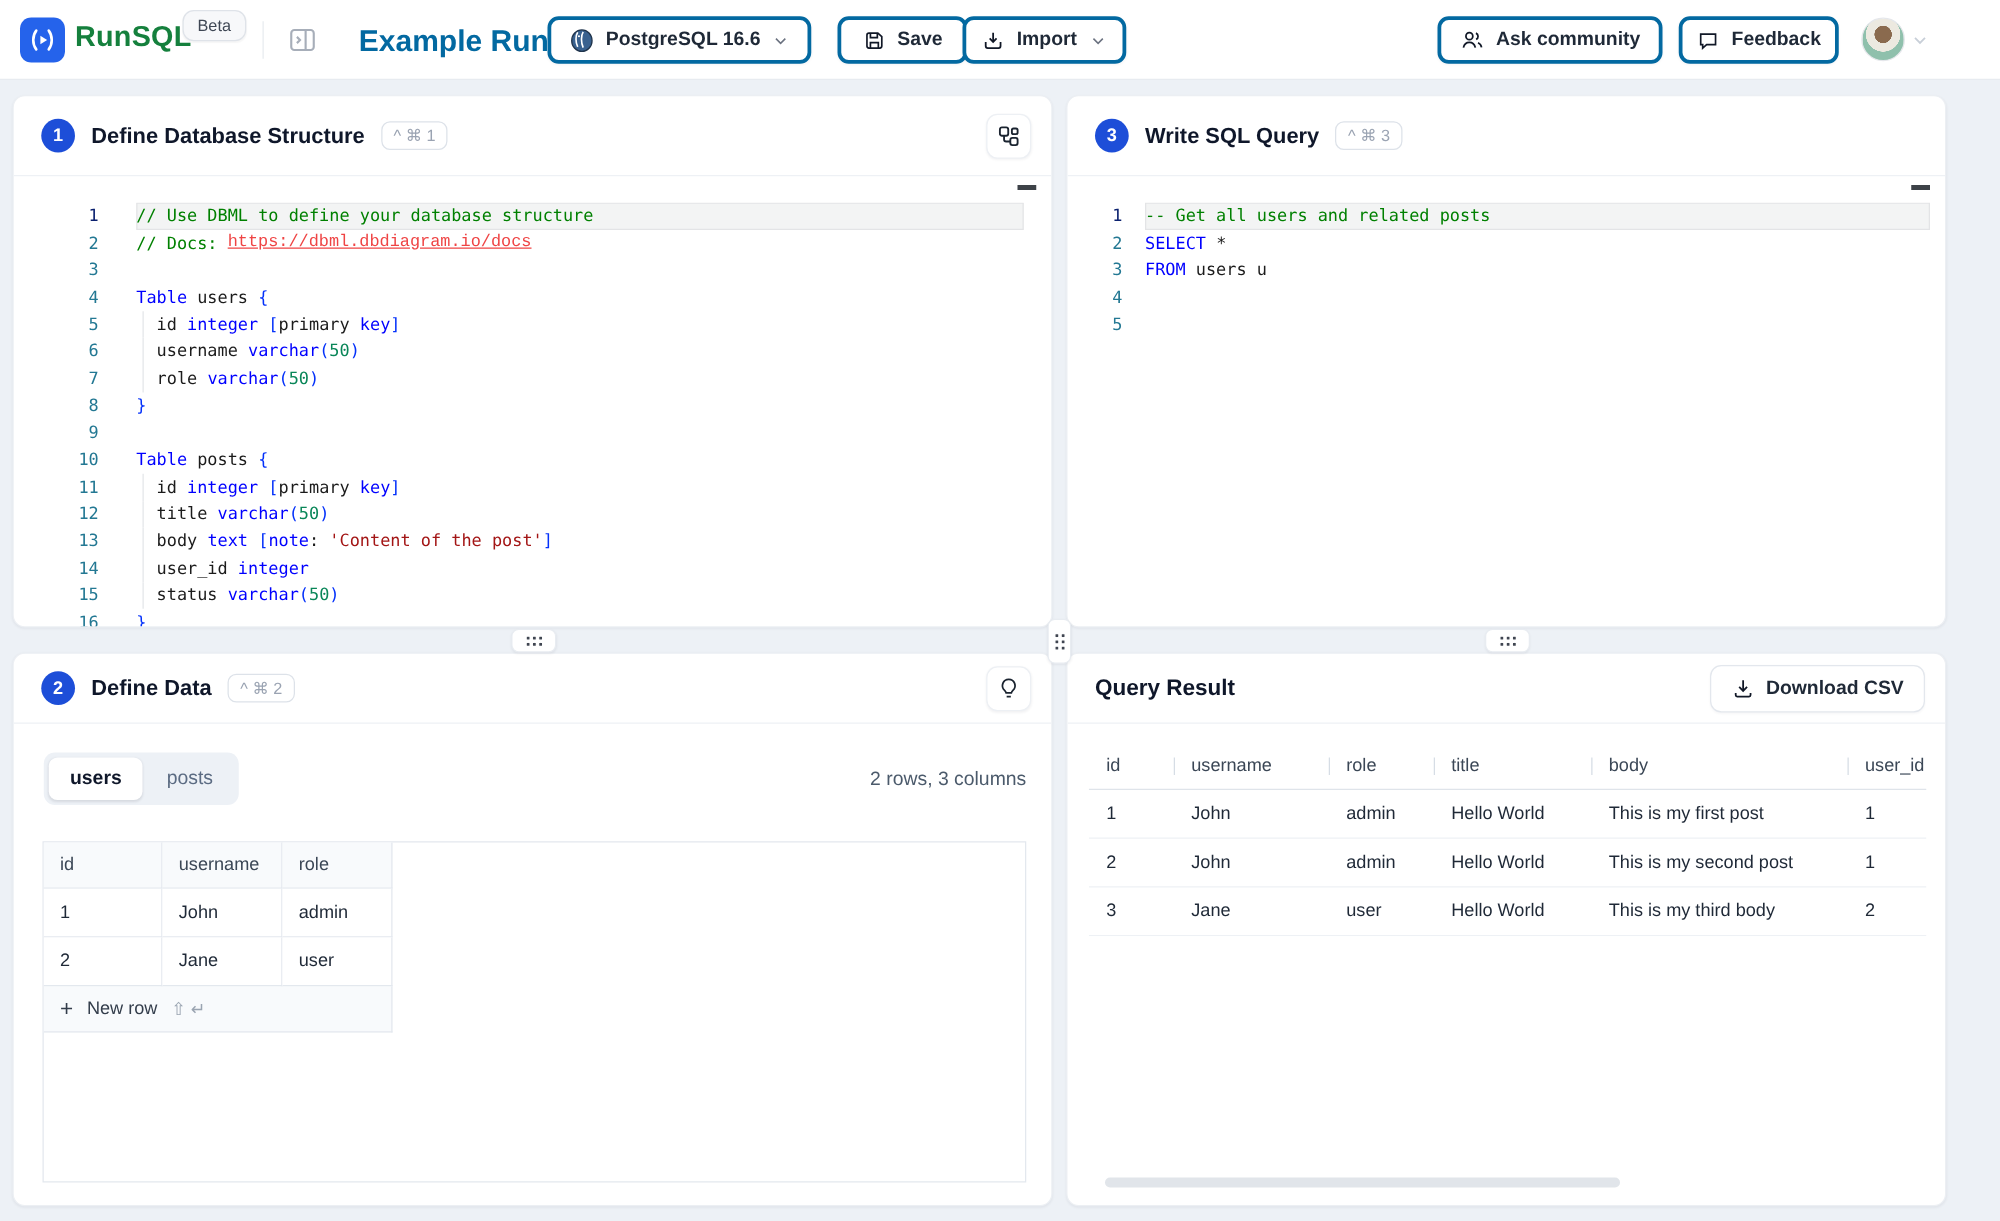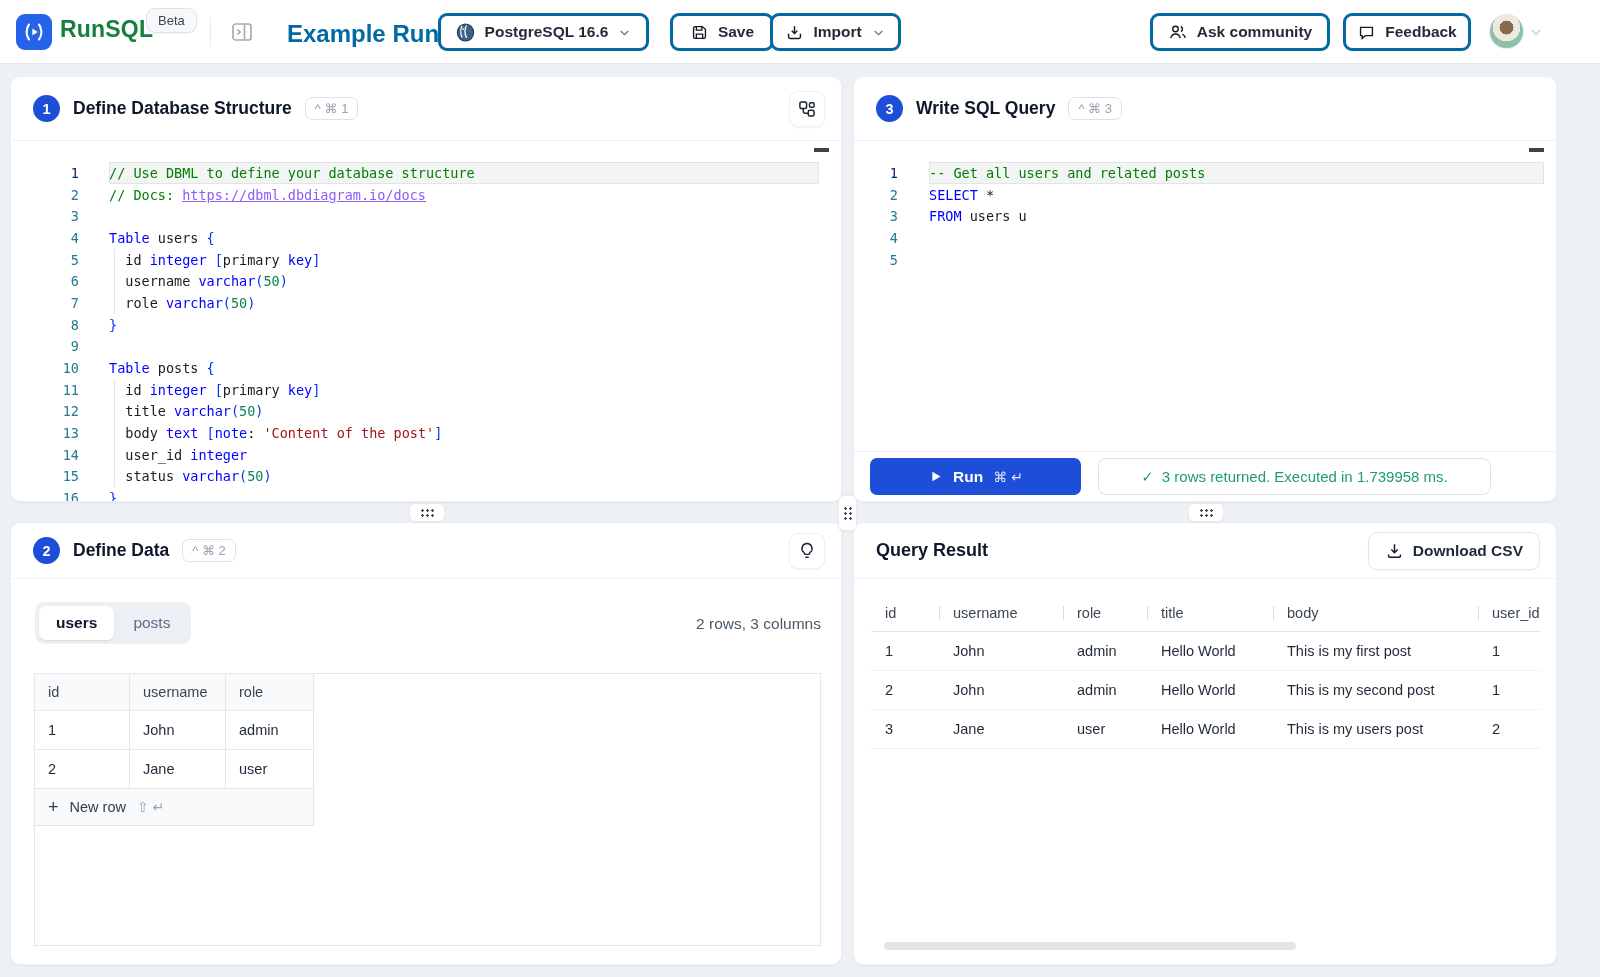"-- Get all users and" .ed3 .code { margin-left: 31px -> 18px }
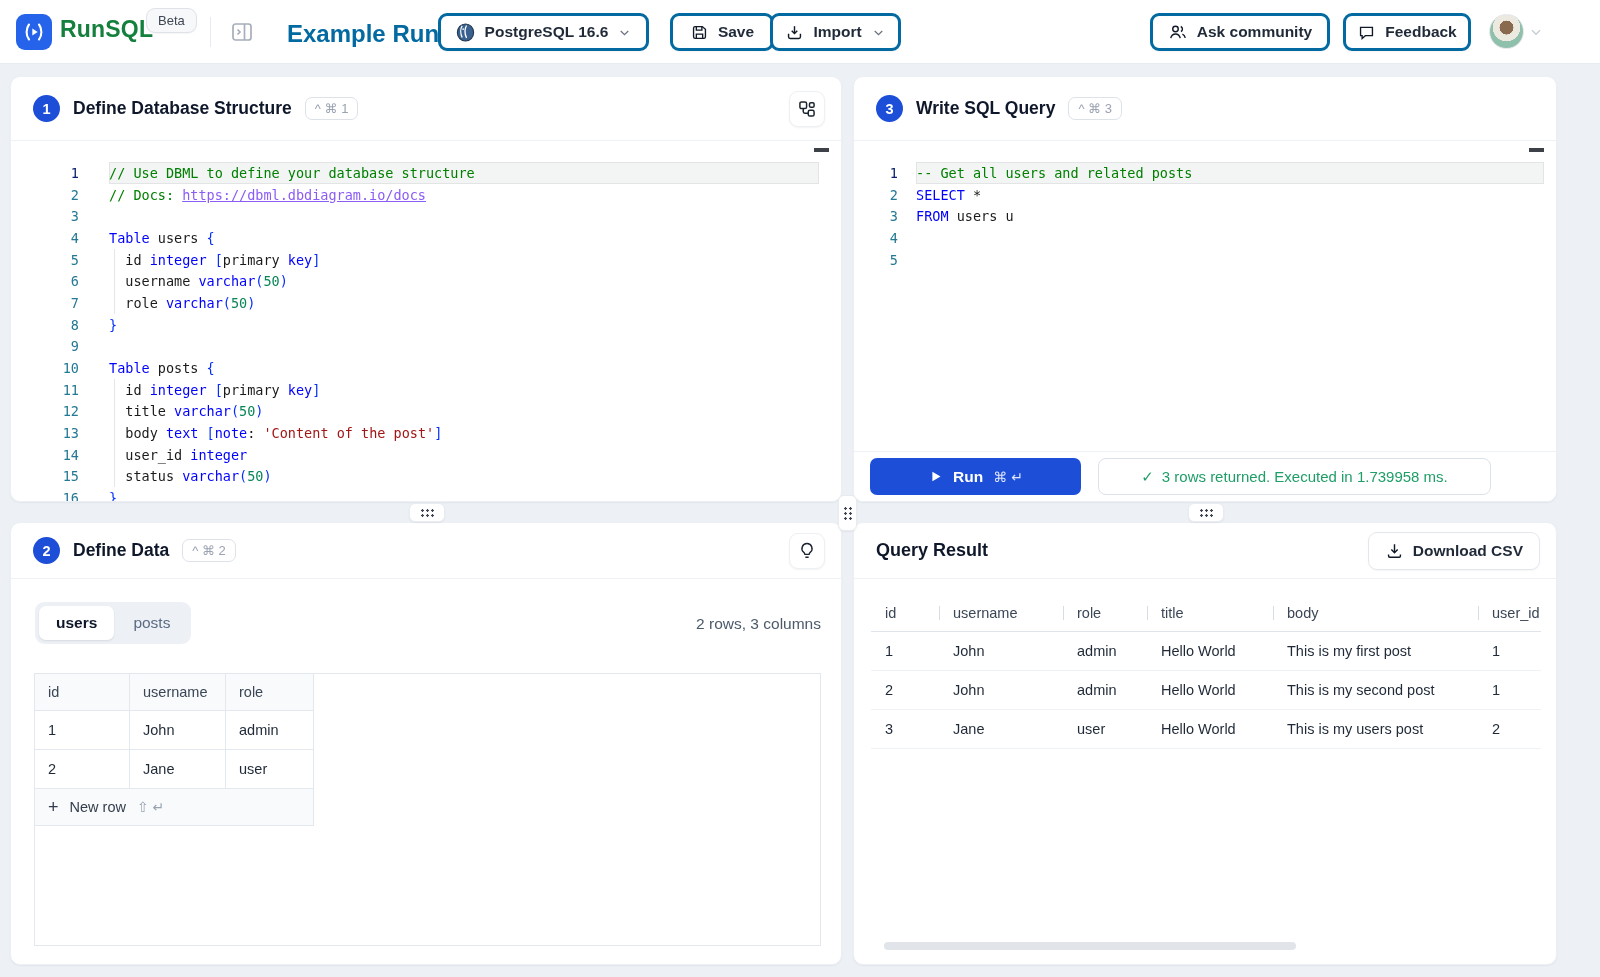"https://dbml.dbdiagram.io/docs" .t-u { color: #8b5cf6 -> #ef4444; font-family: none -> Liberation Mono, monospace }
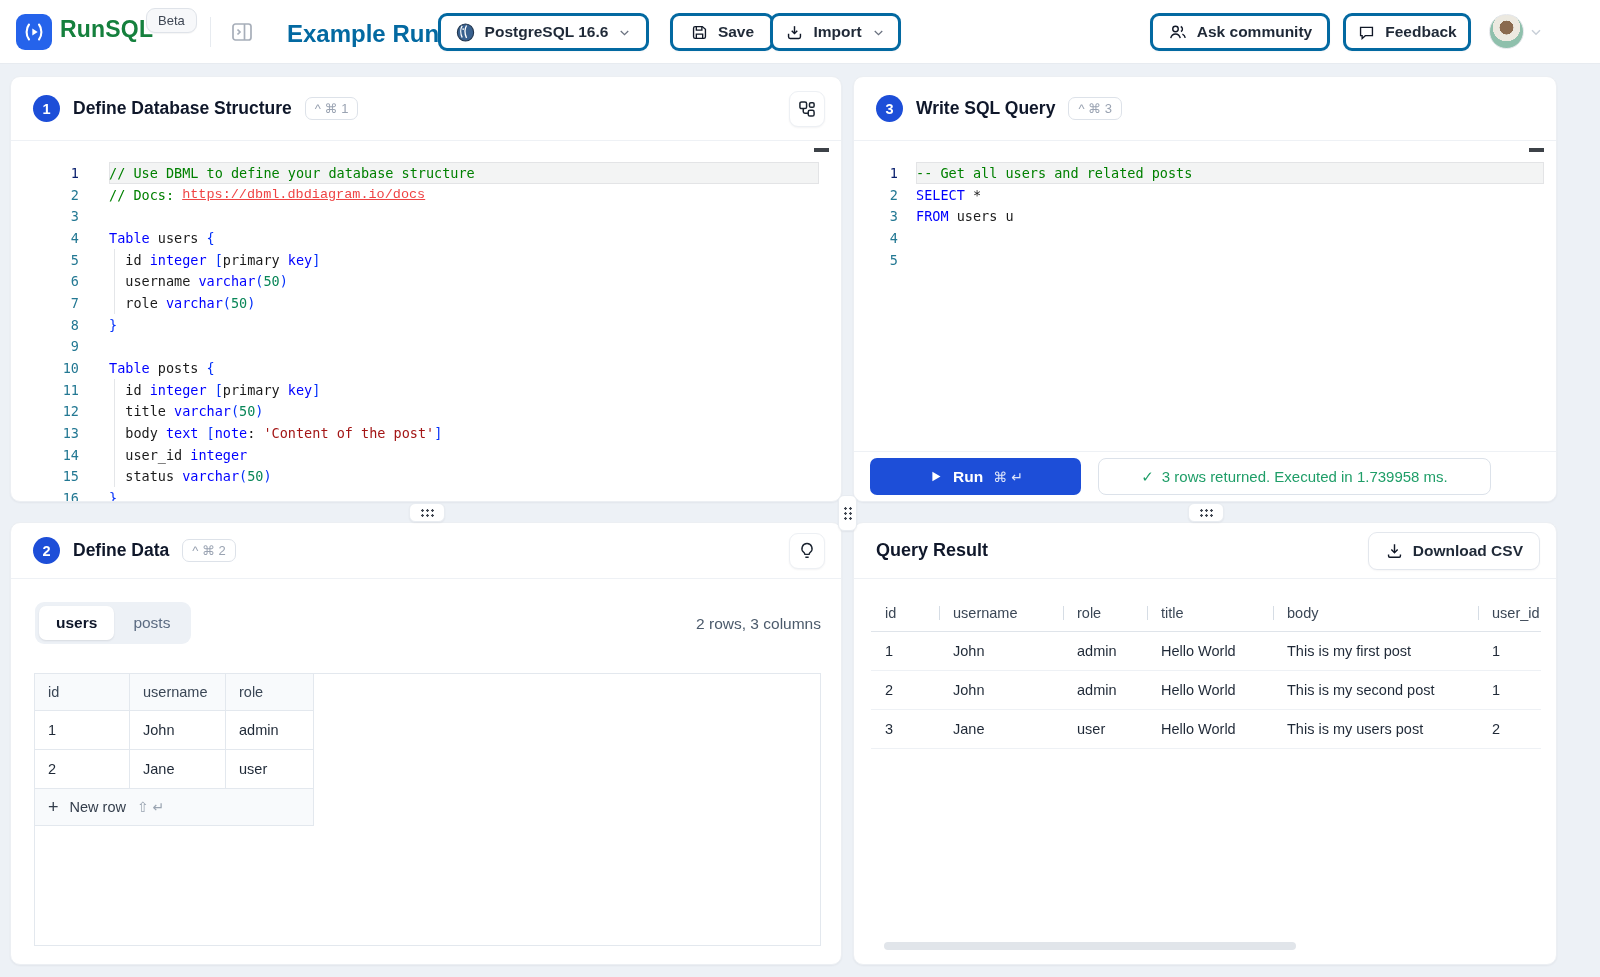"Run" div.runbar { html: <div> <button> <svg> <path></path> </svg> <span>Run</span> <span>⌘ ↵</span> </button> <div> <span>✓</span> <span>3 rows returned. Executed in 1.739958 ms.</span> </div> </div> -> none }
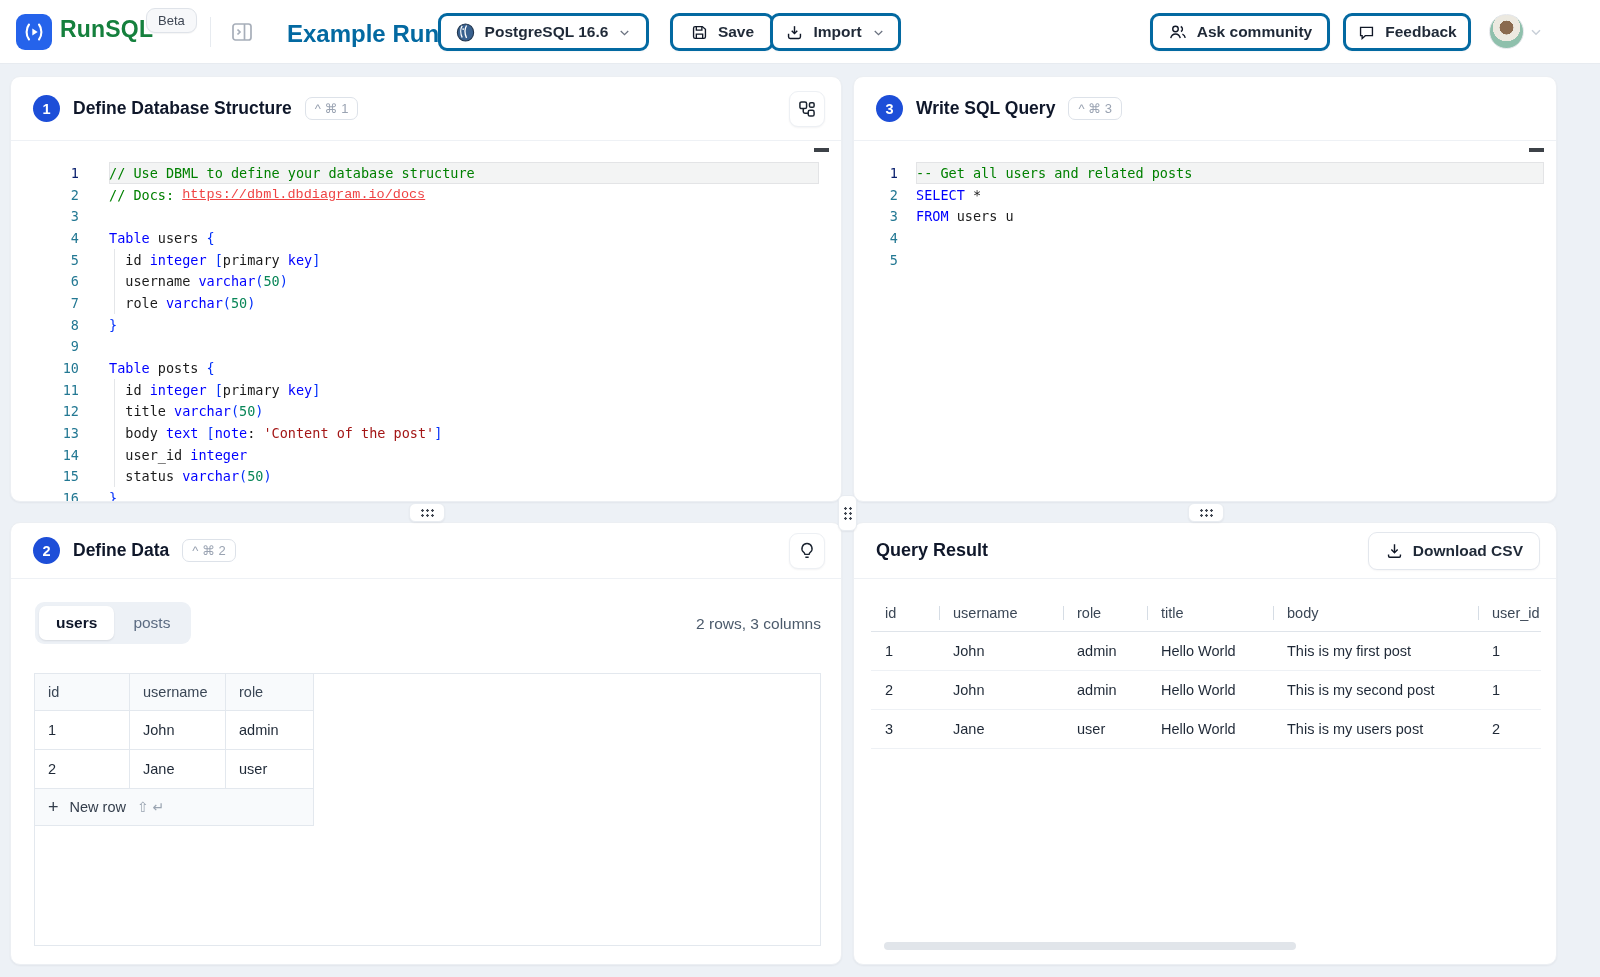"This is my users post" div.qc { text: users post -> third body }
